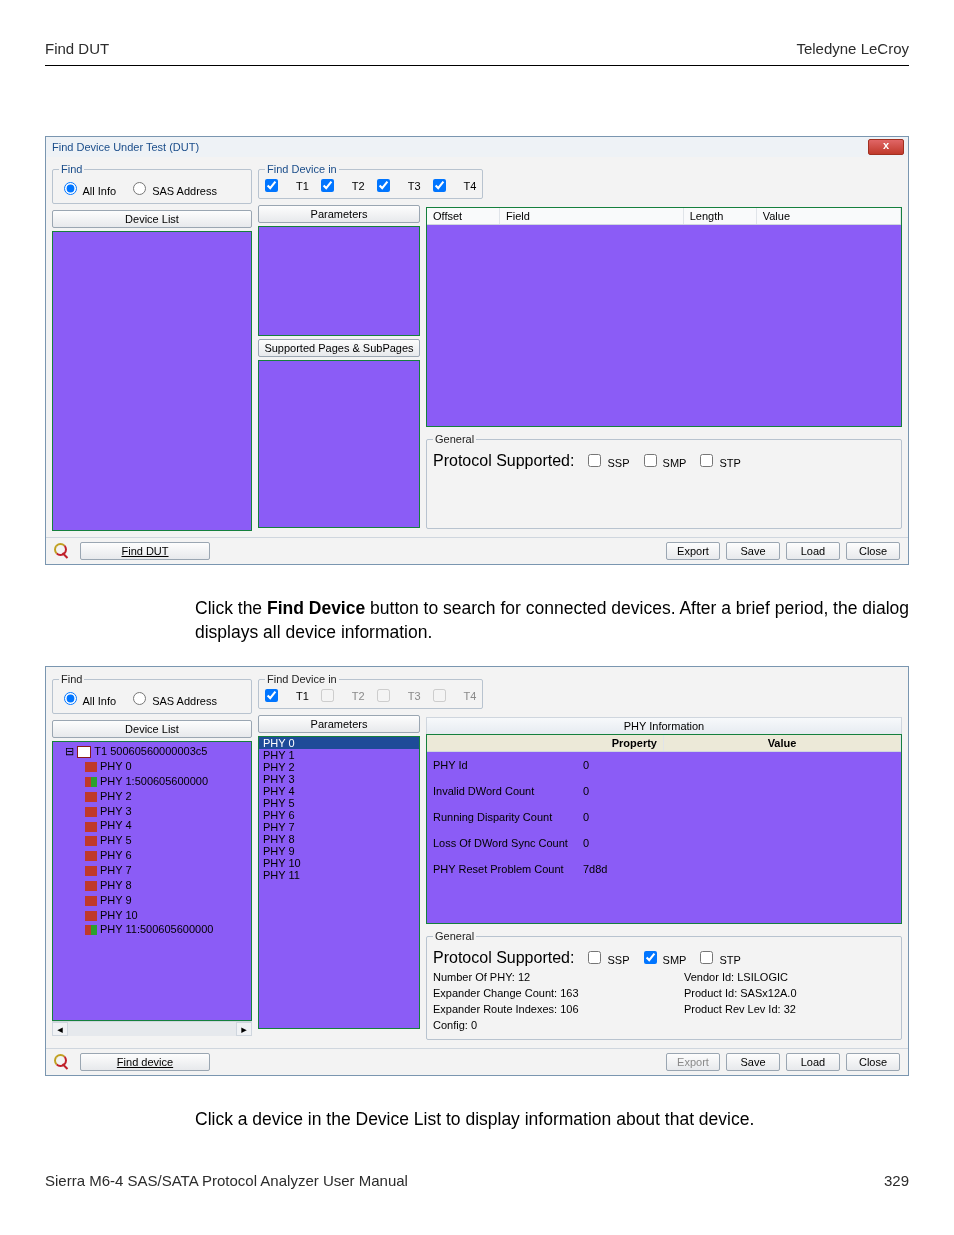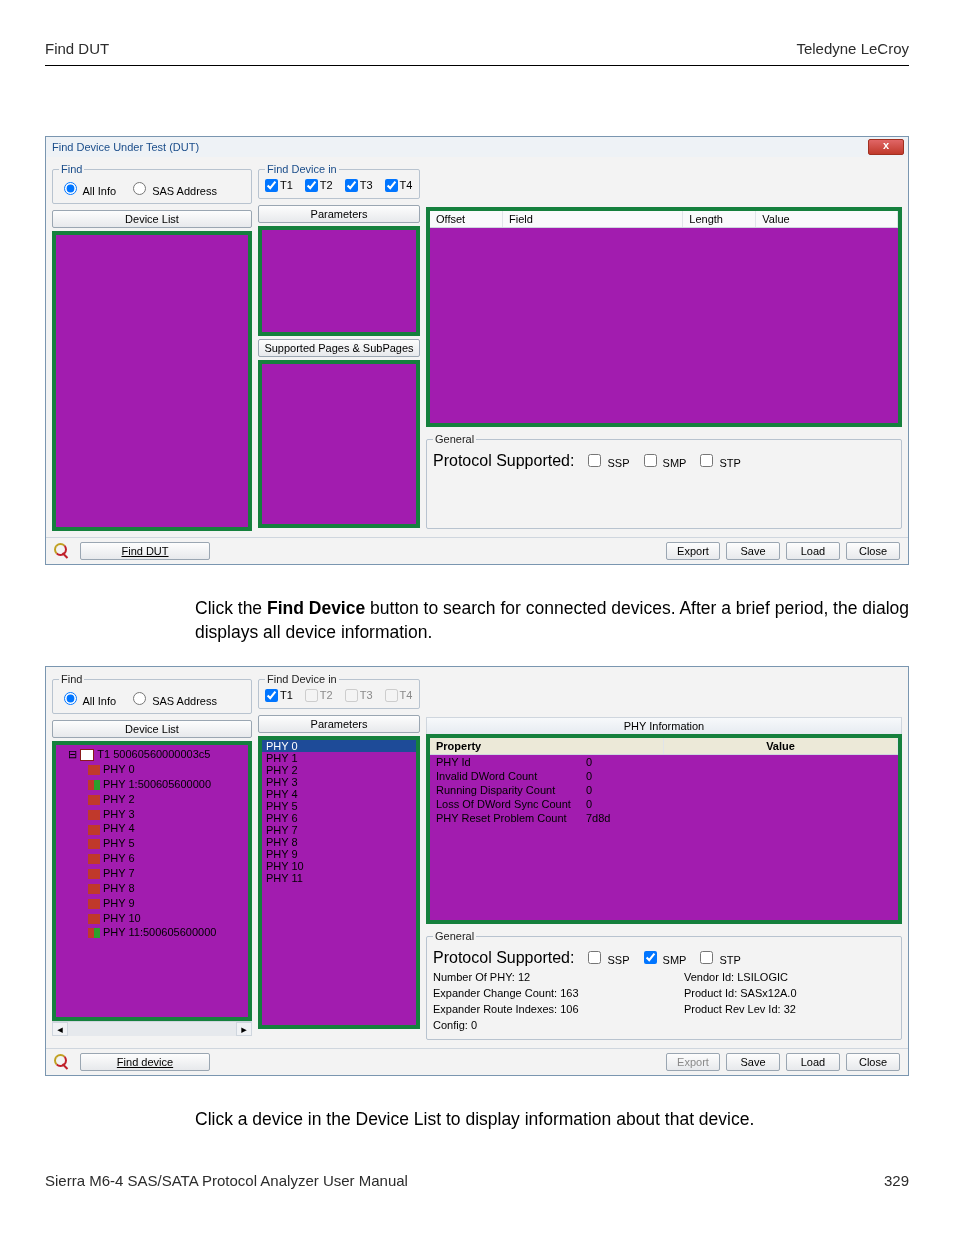"T1" .chk-row label { align-items: flex-start -> center; gap: 2px -> 18px }
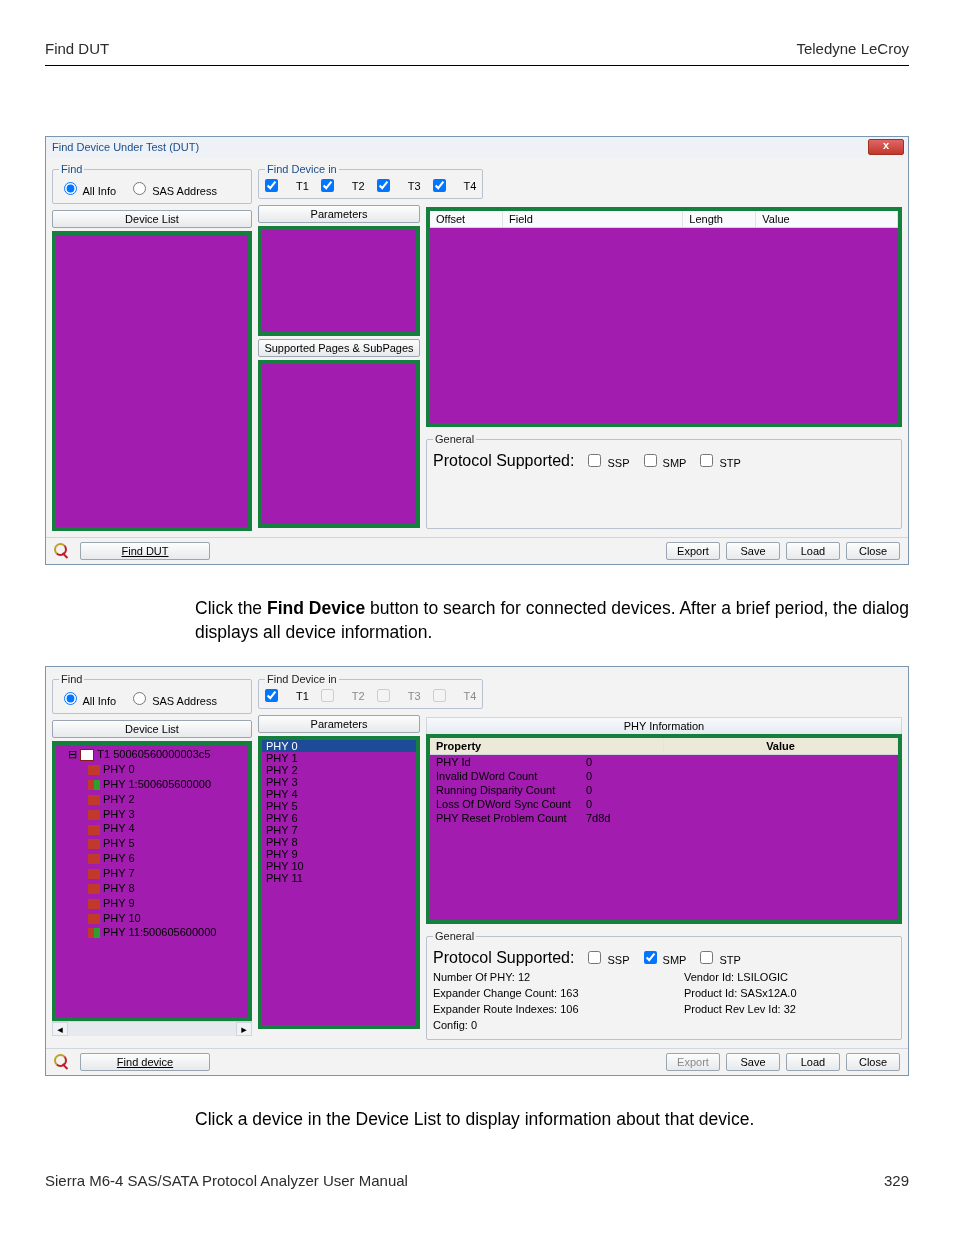"Offset" .pane { background: #a21caf -> #8b5cf6; border: 4px solid #15803d -> 1px solid #15803d }
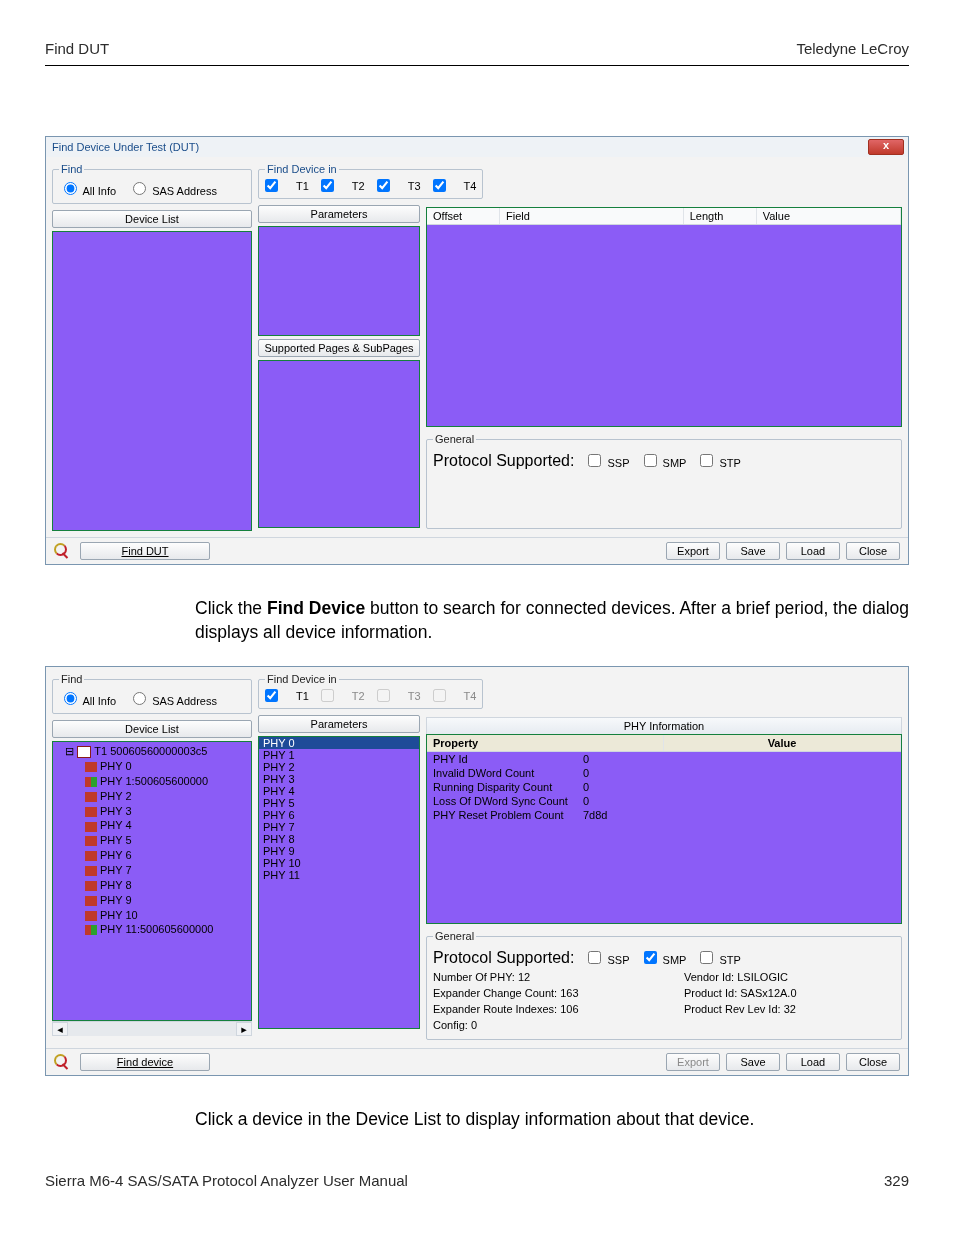"Property" .col-prop { text-align: left -> right }
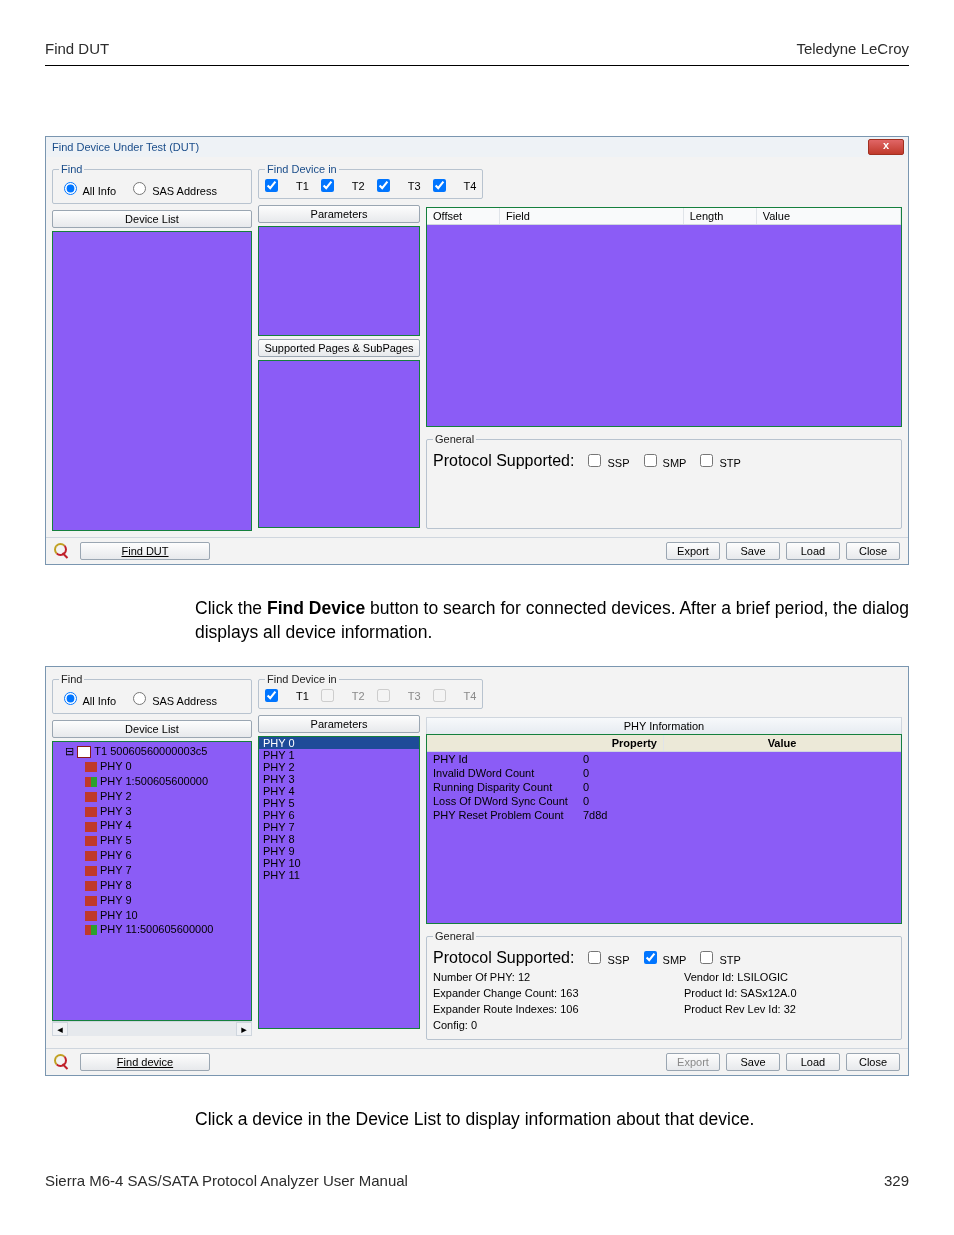"PHY Id" .prop-row { padding: 1px 6px -> 7px 6px }
